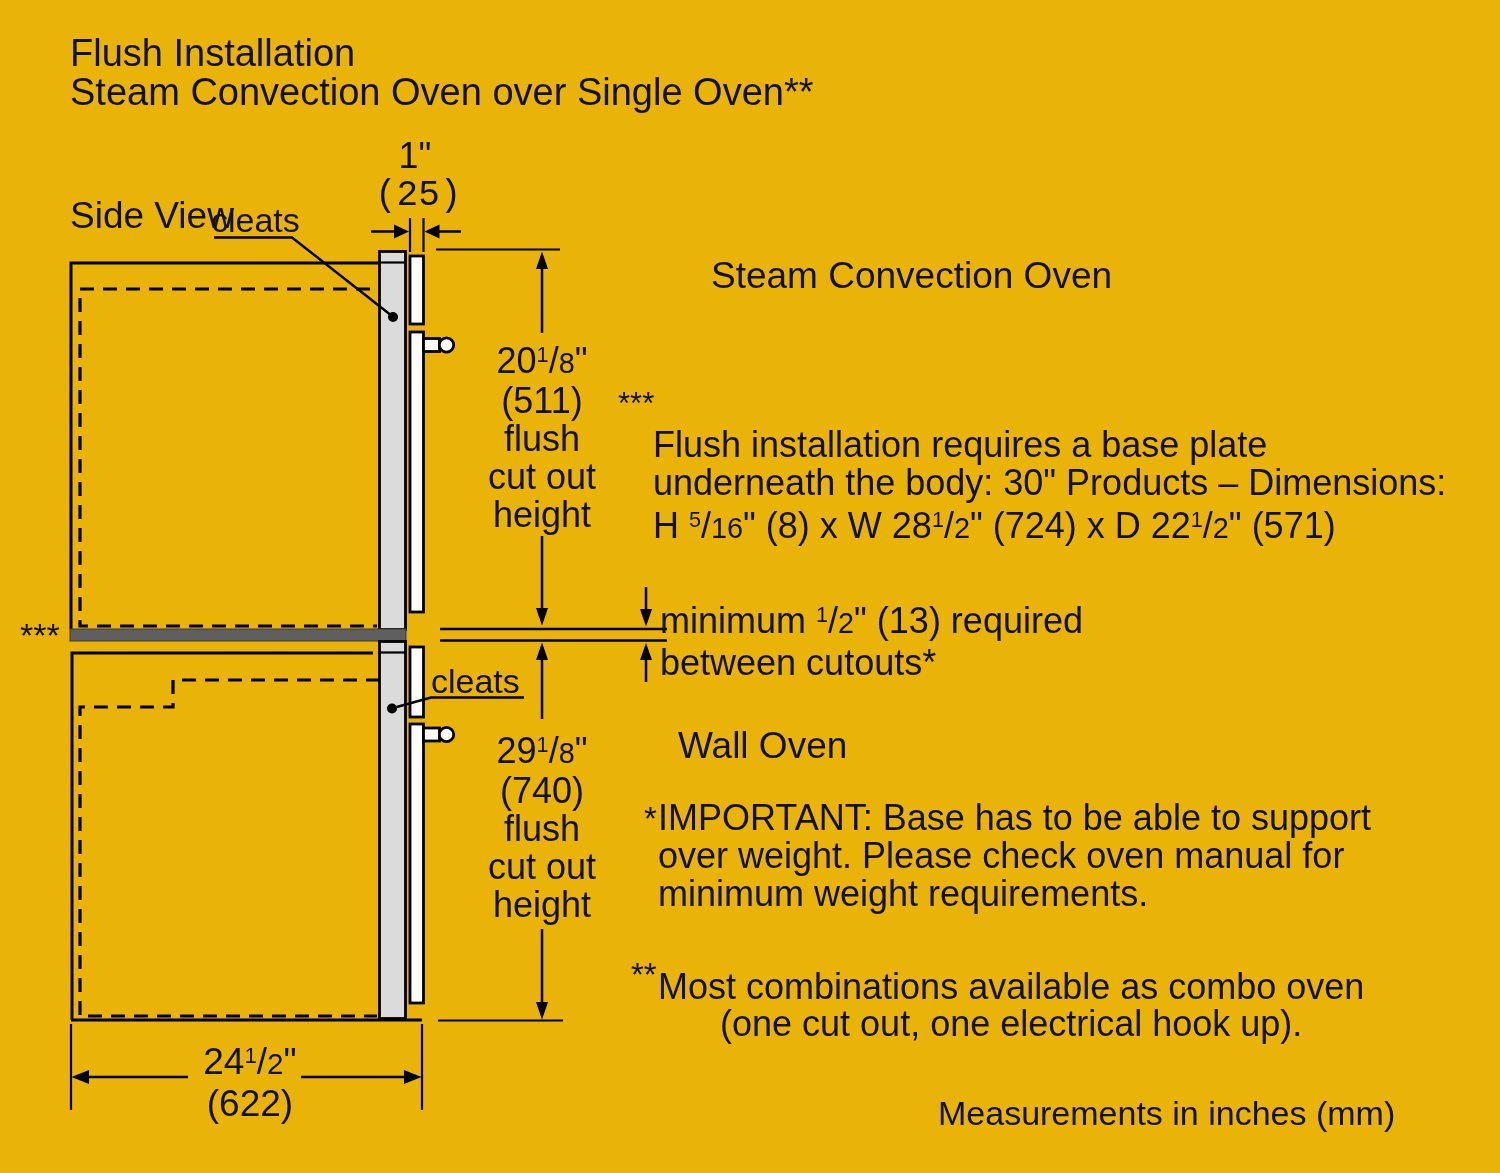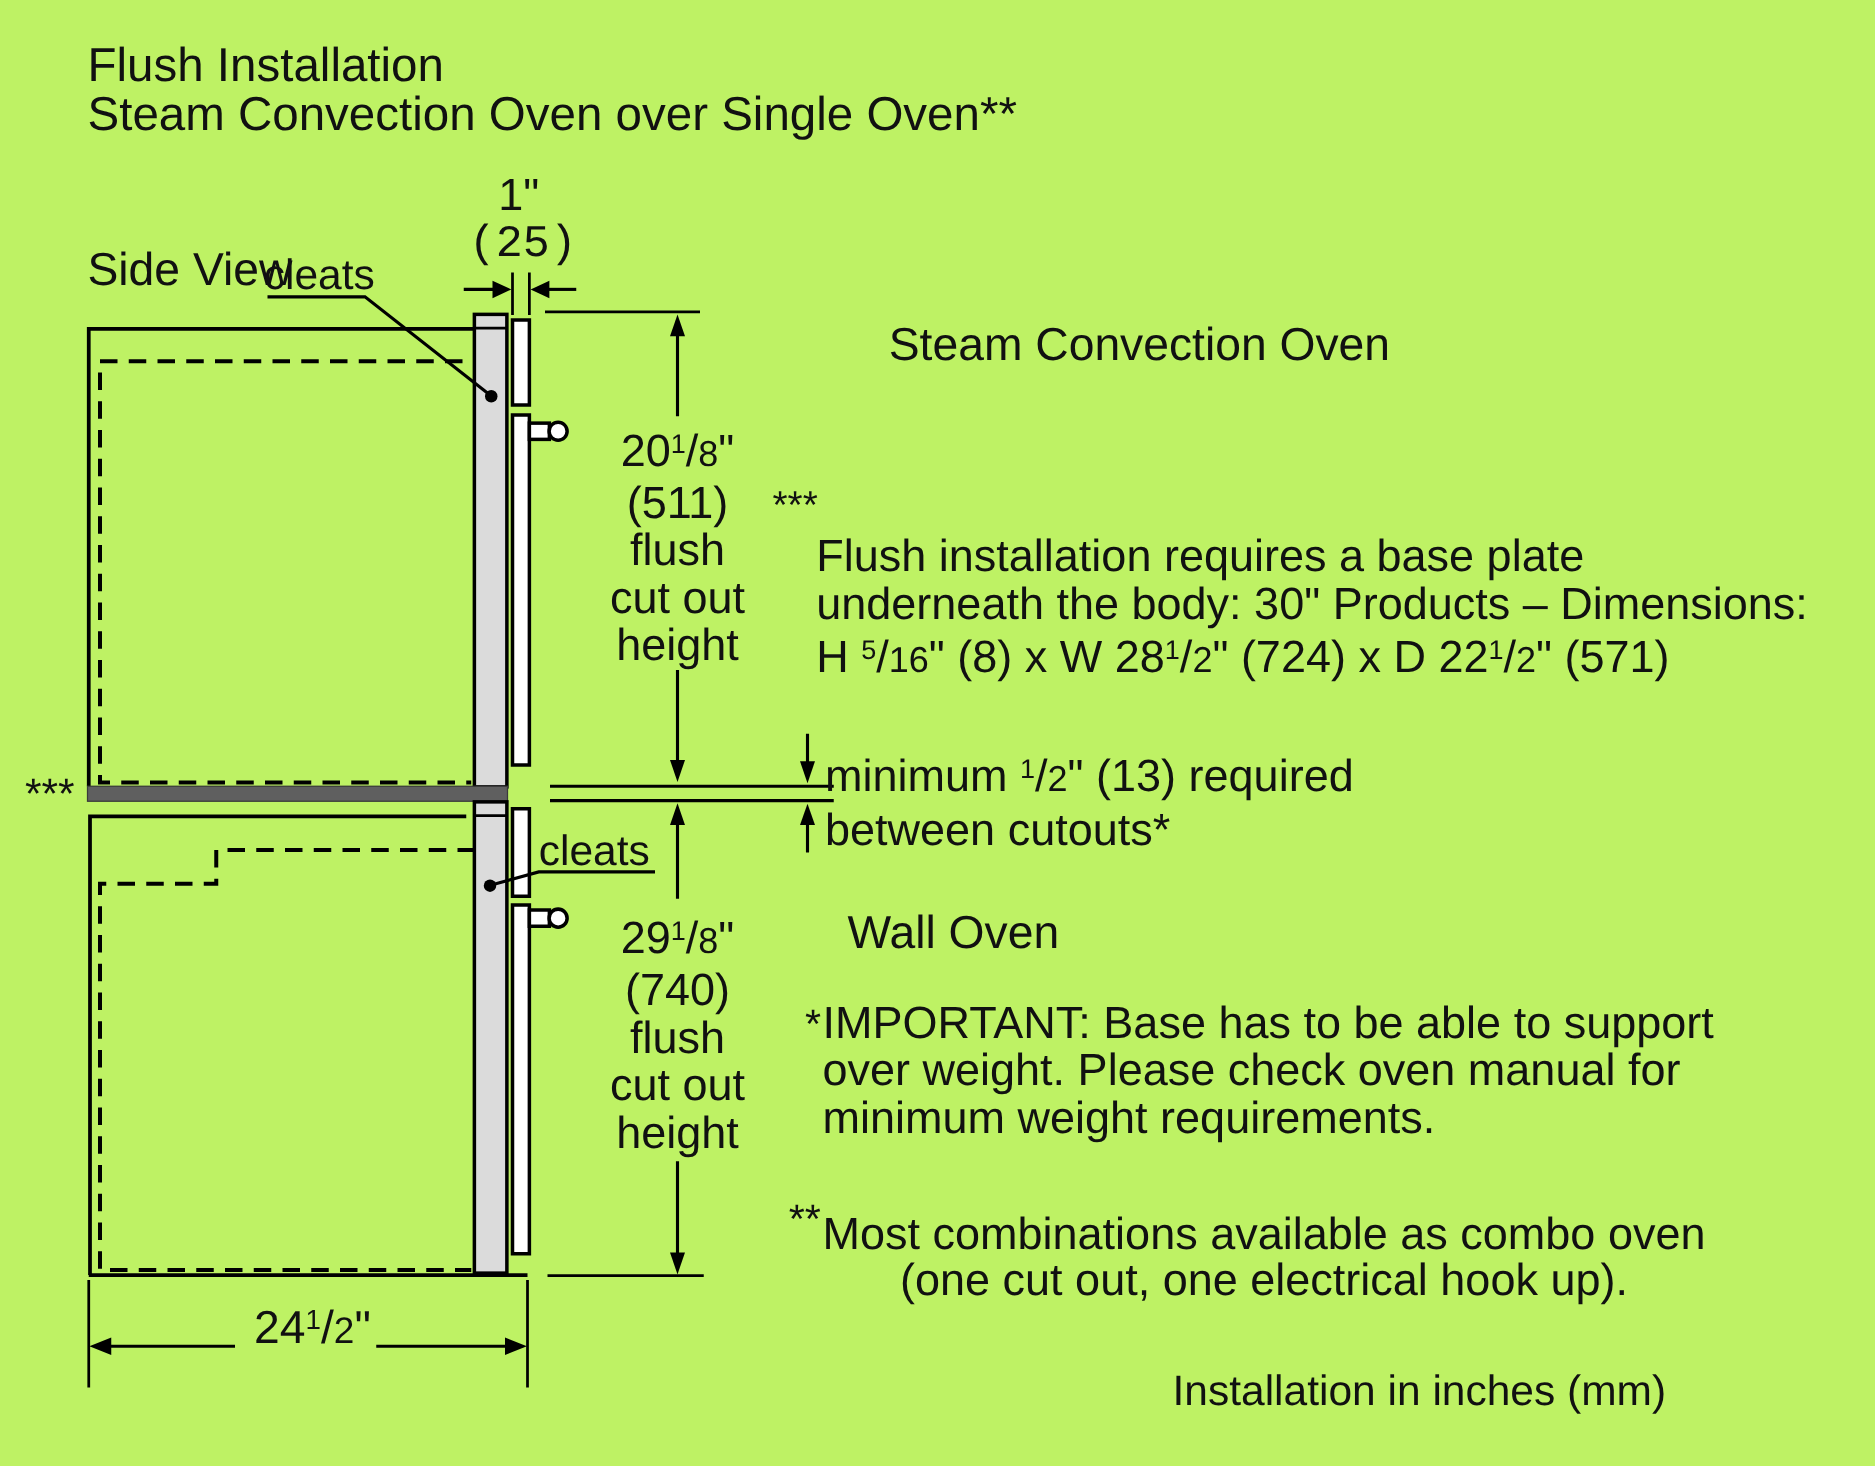"Flush Installation" #canvas { background: #bef264 -> #eab308 }
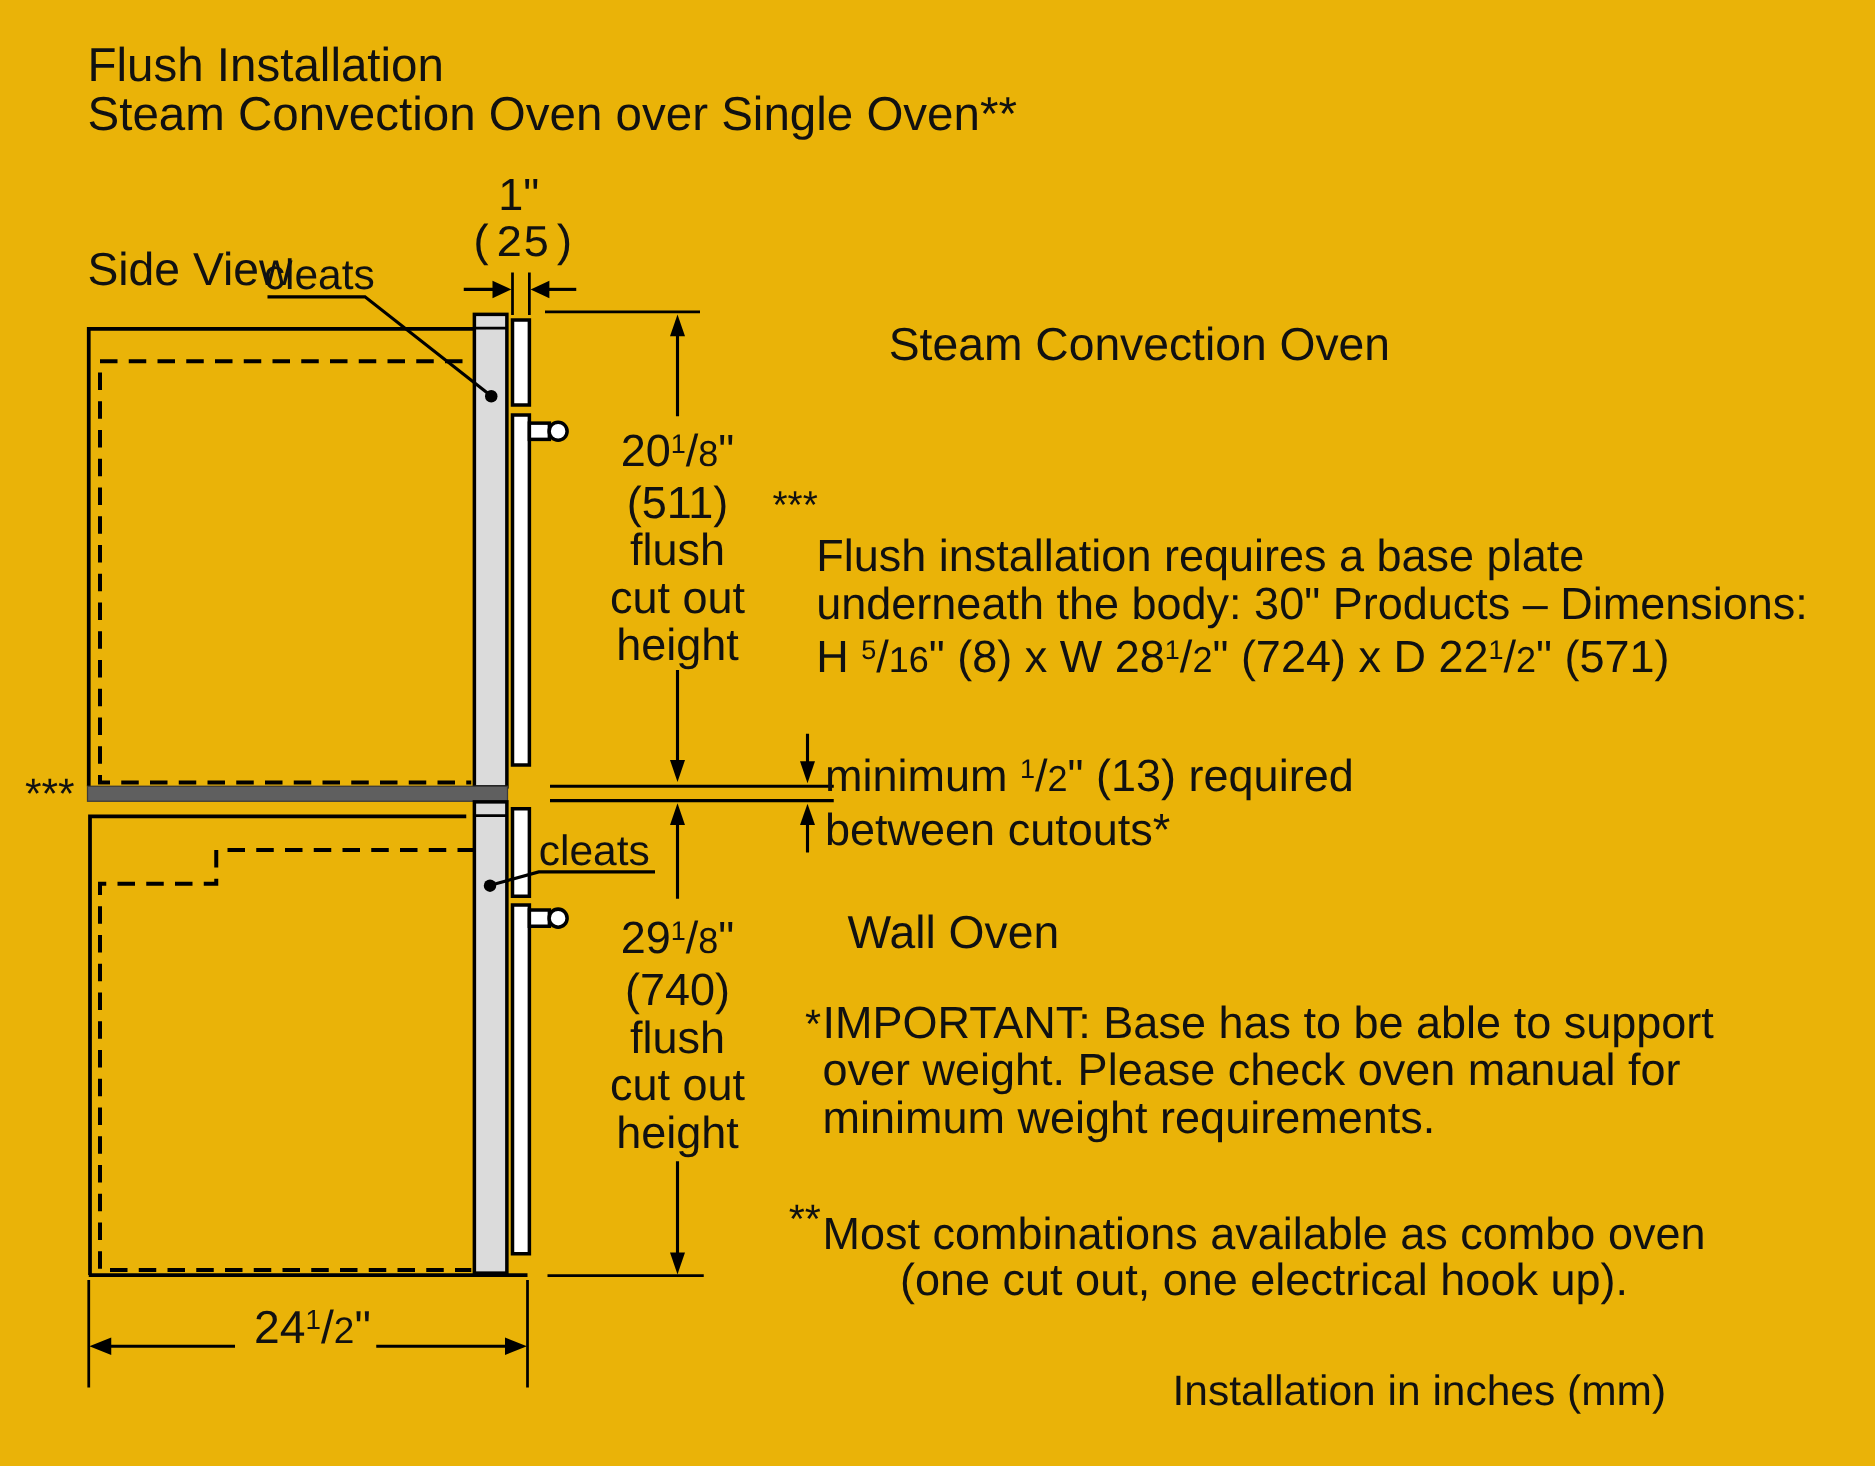"(622)" div.nl { html: none -> <div>(622)</div> }
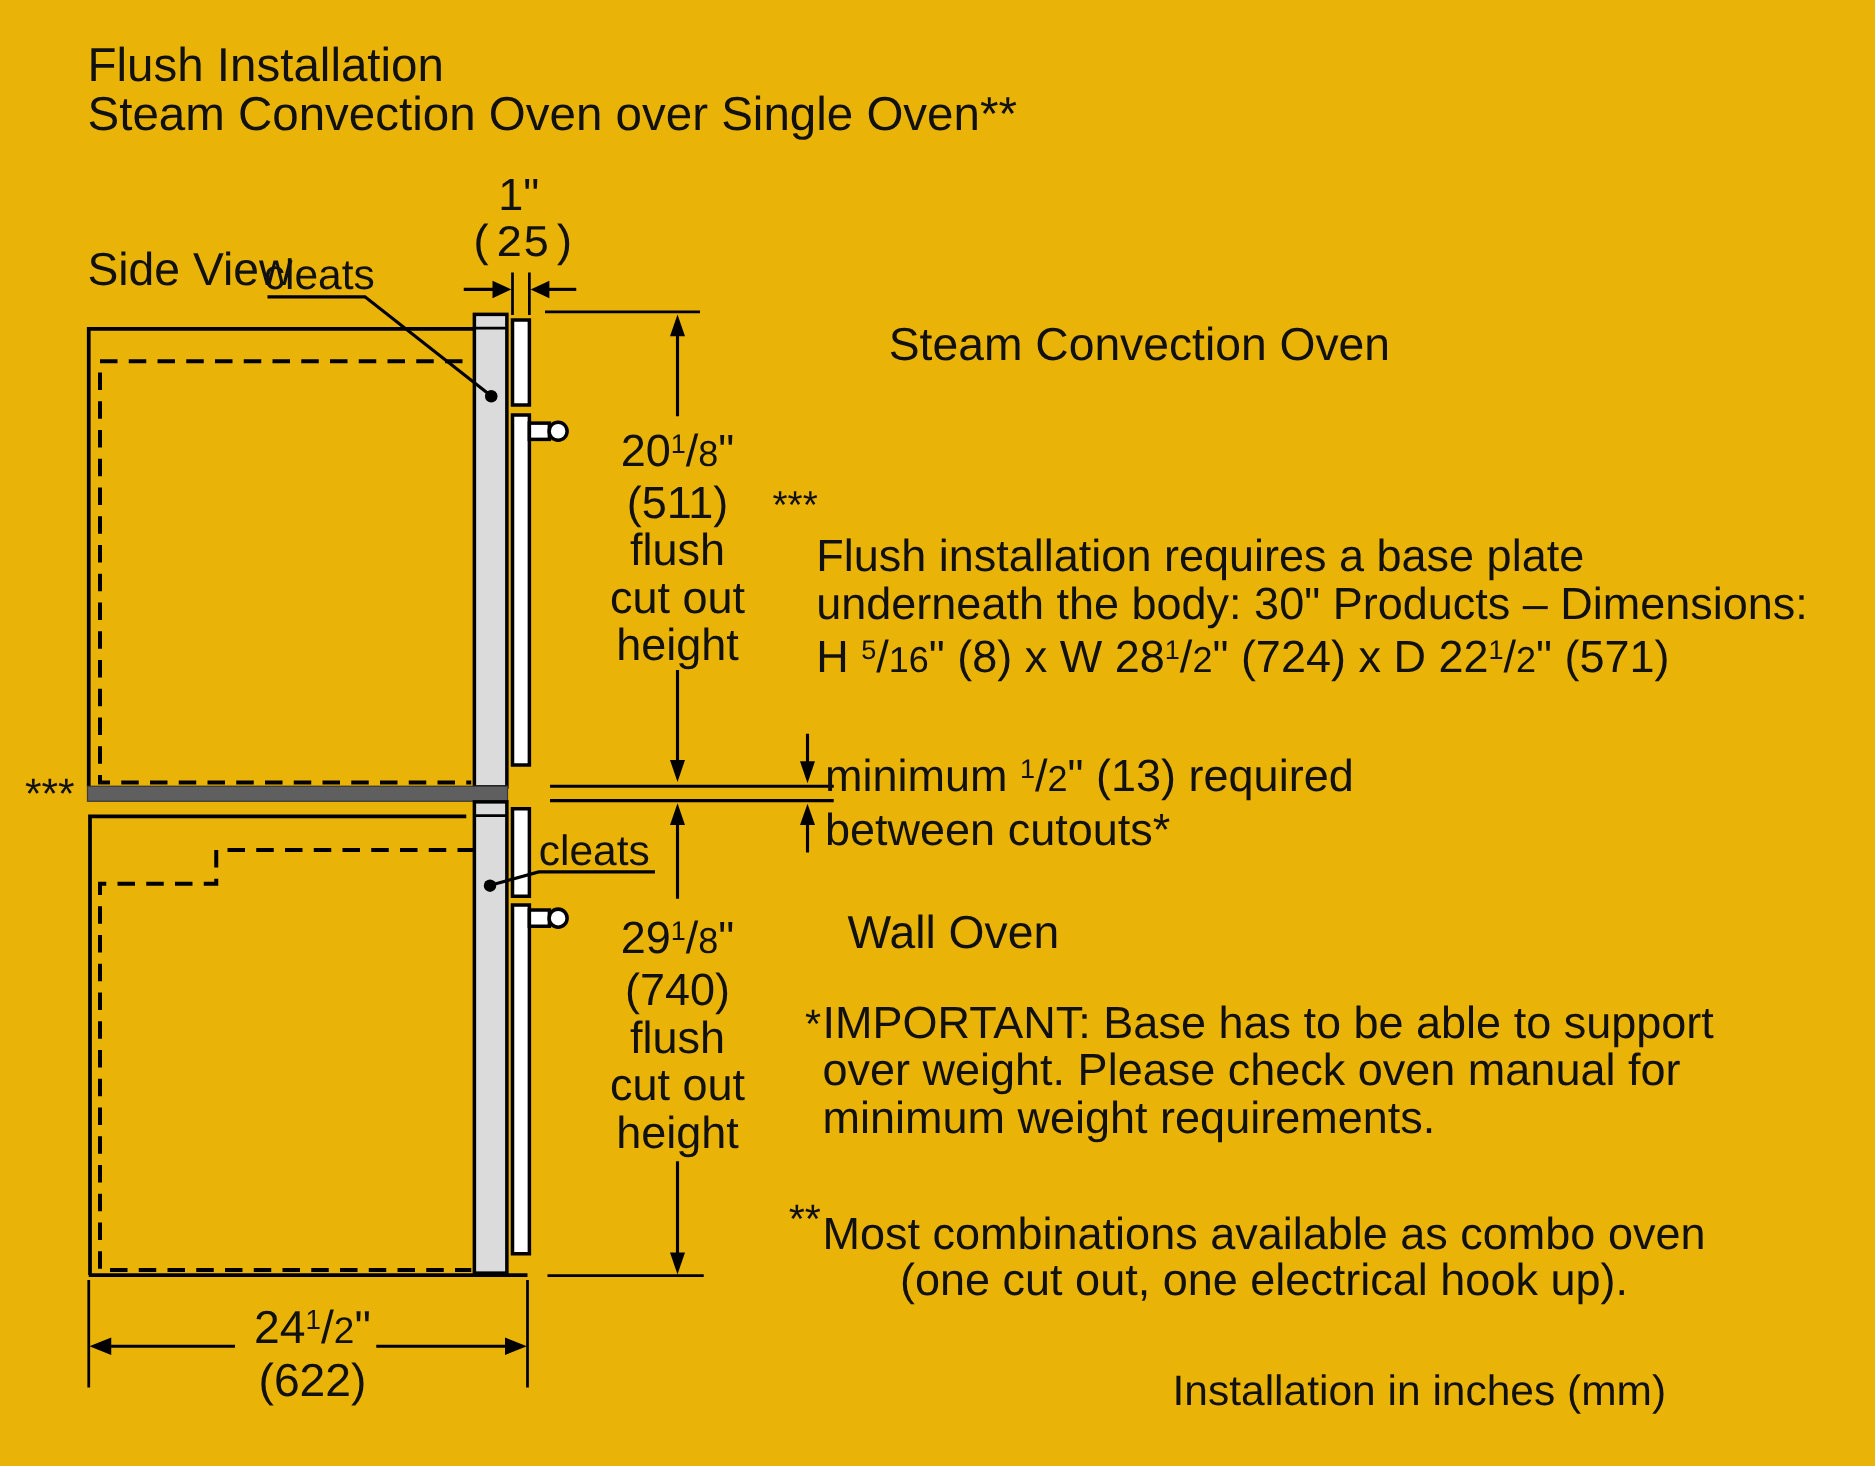"Installation in inches (mm)" div.txt { text: Installation -> Measurements }
